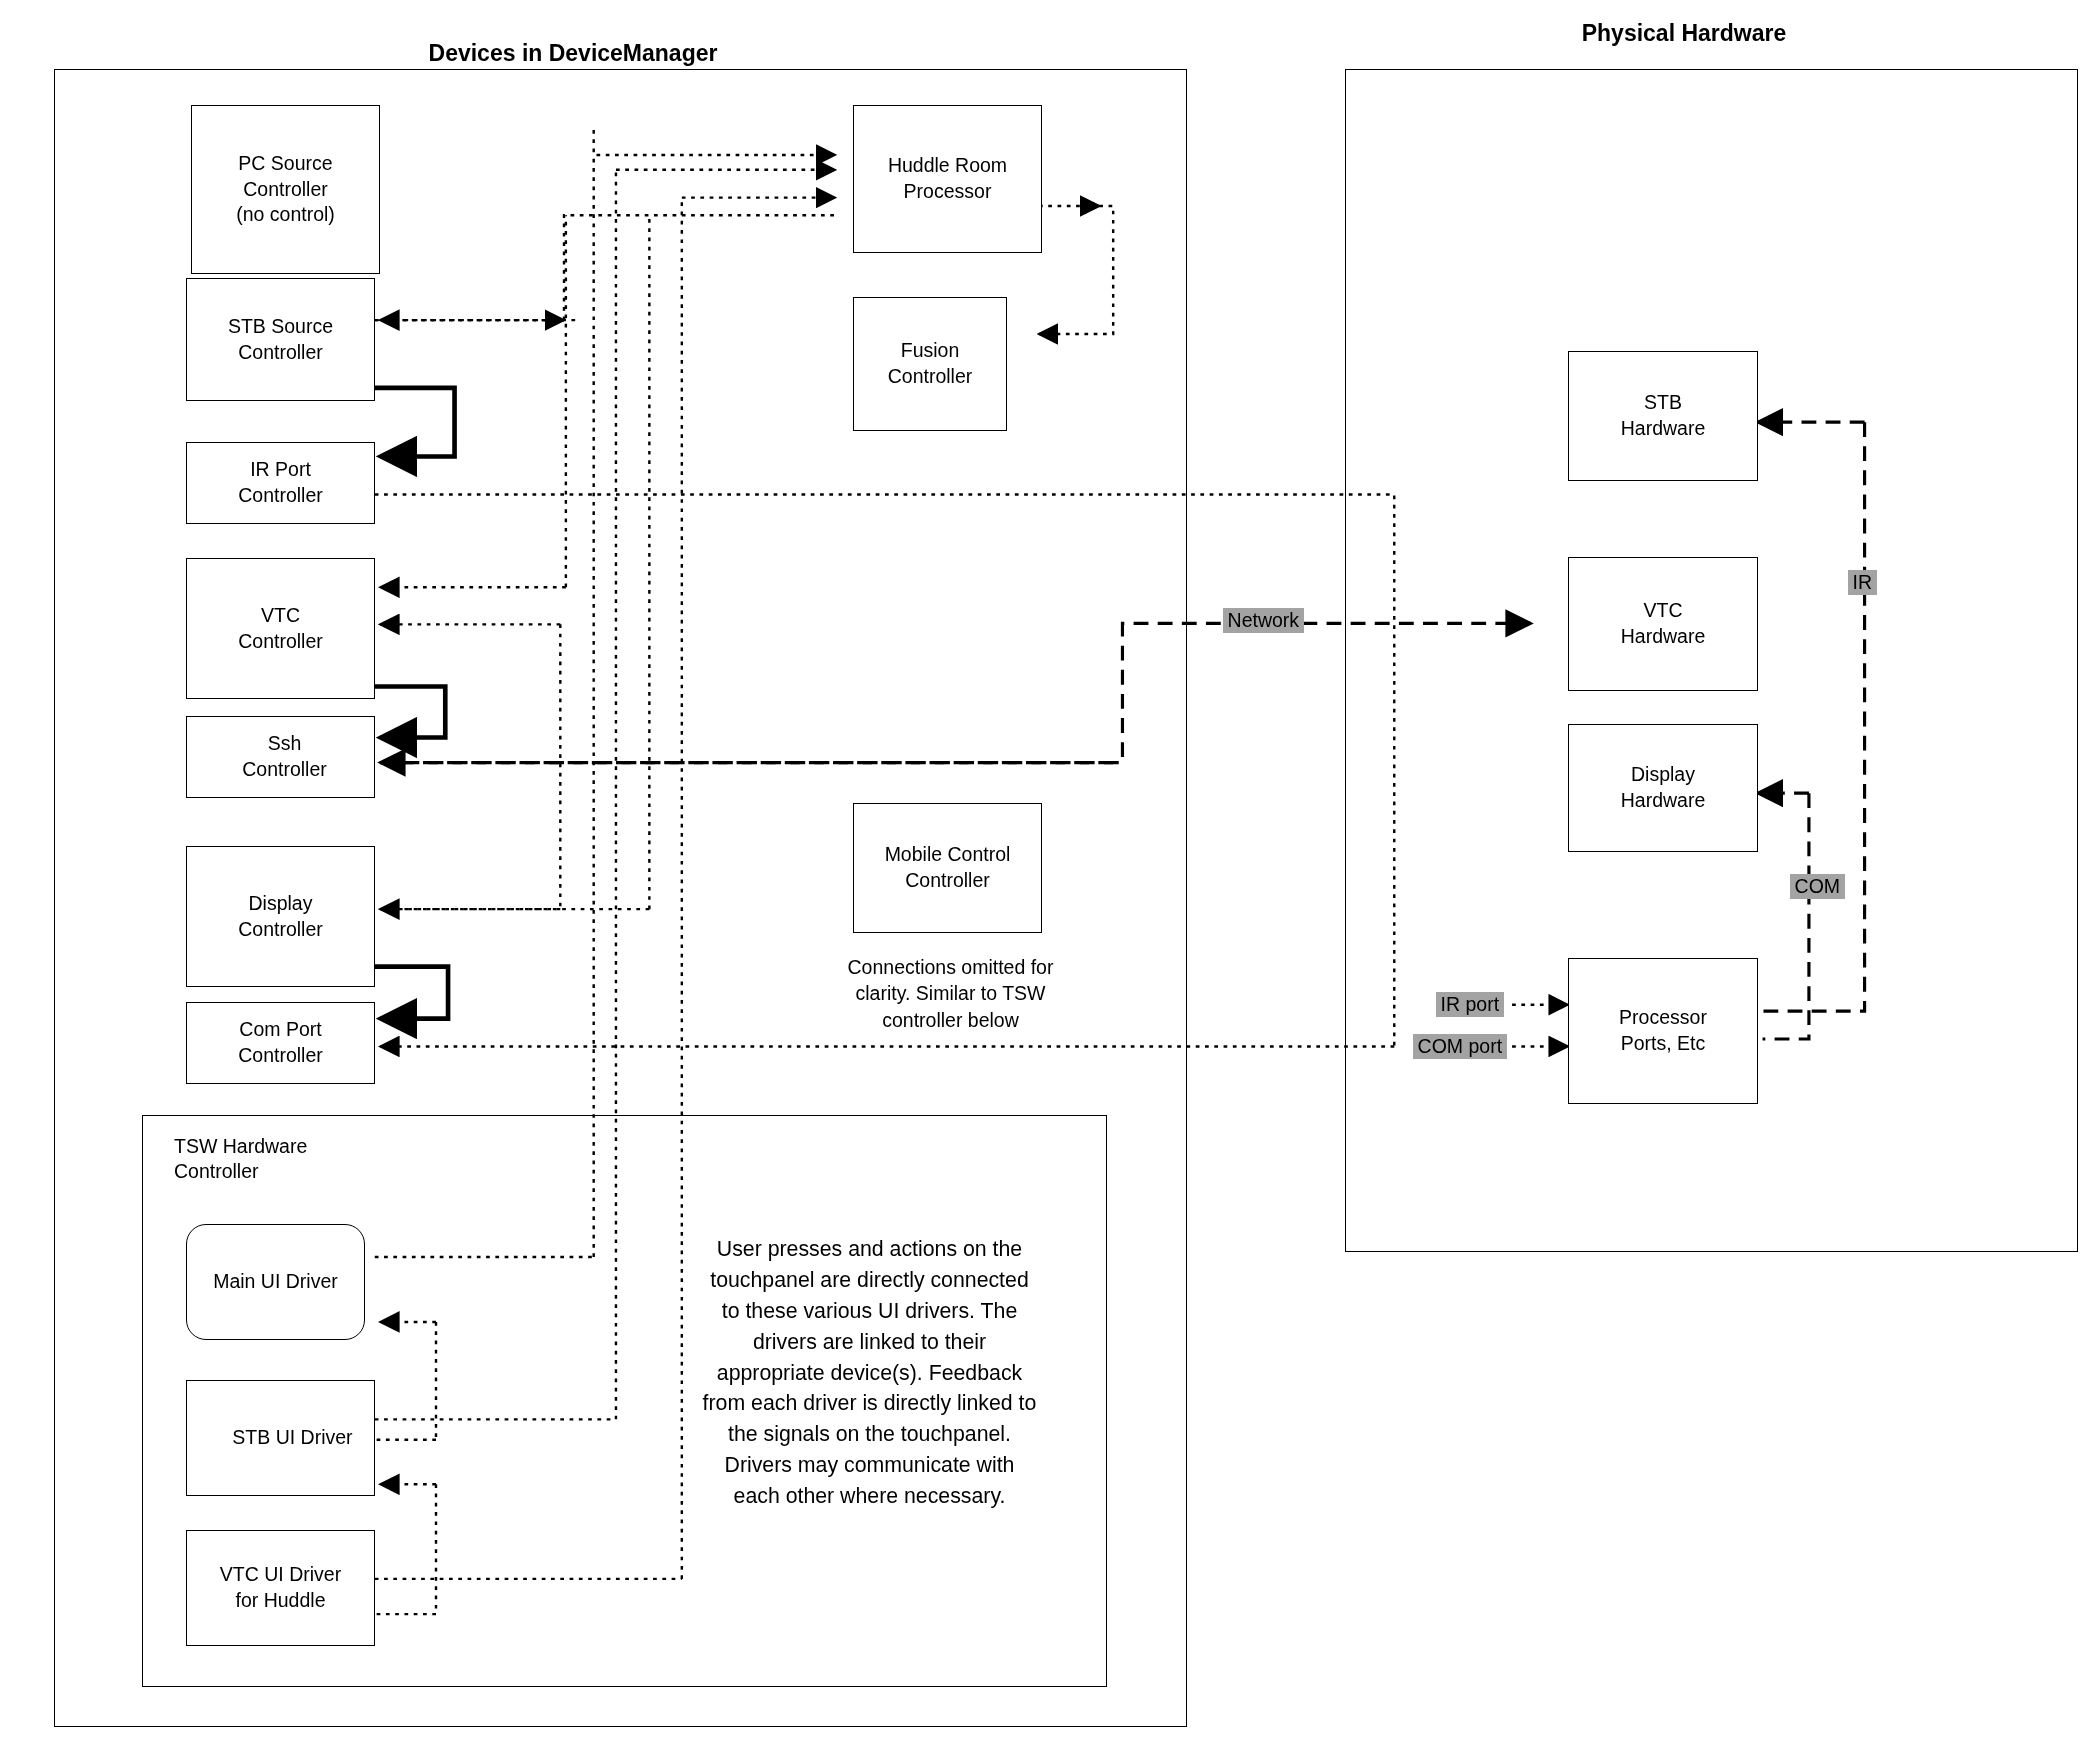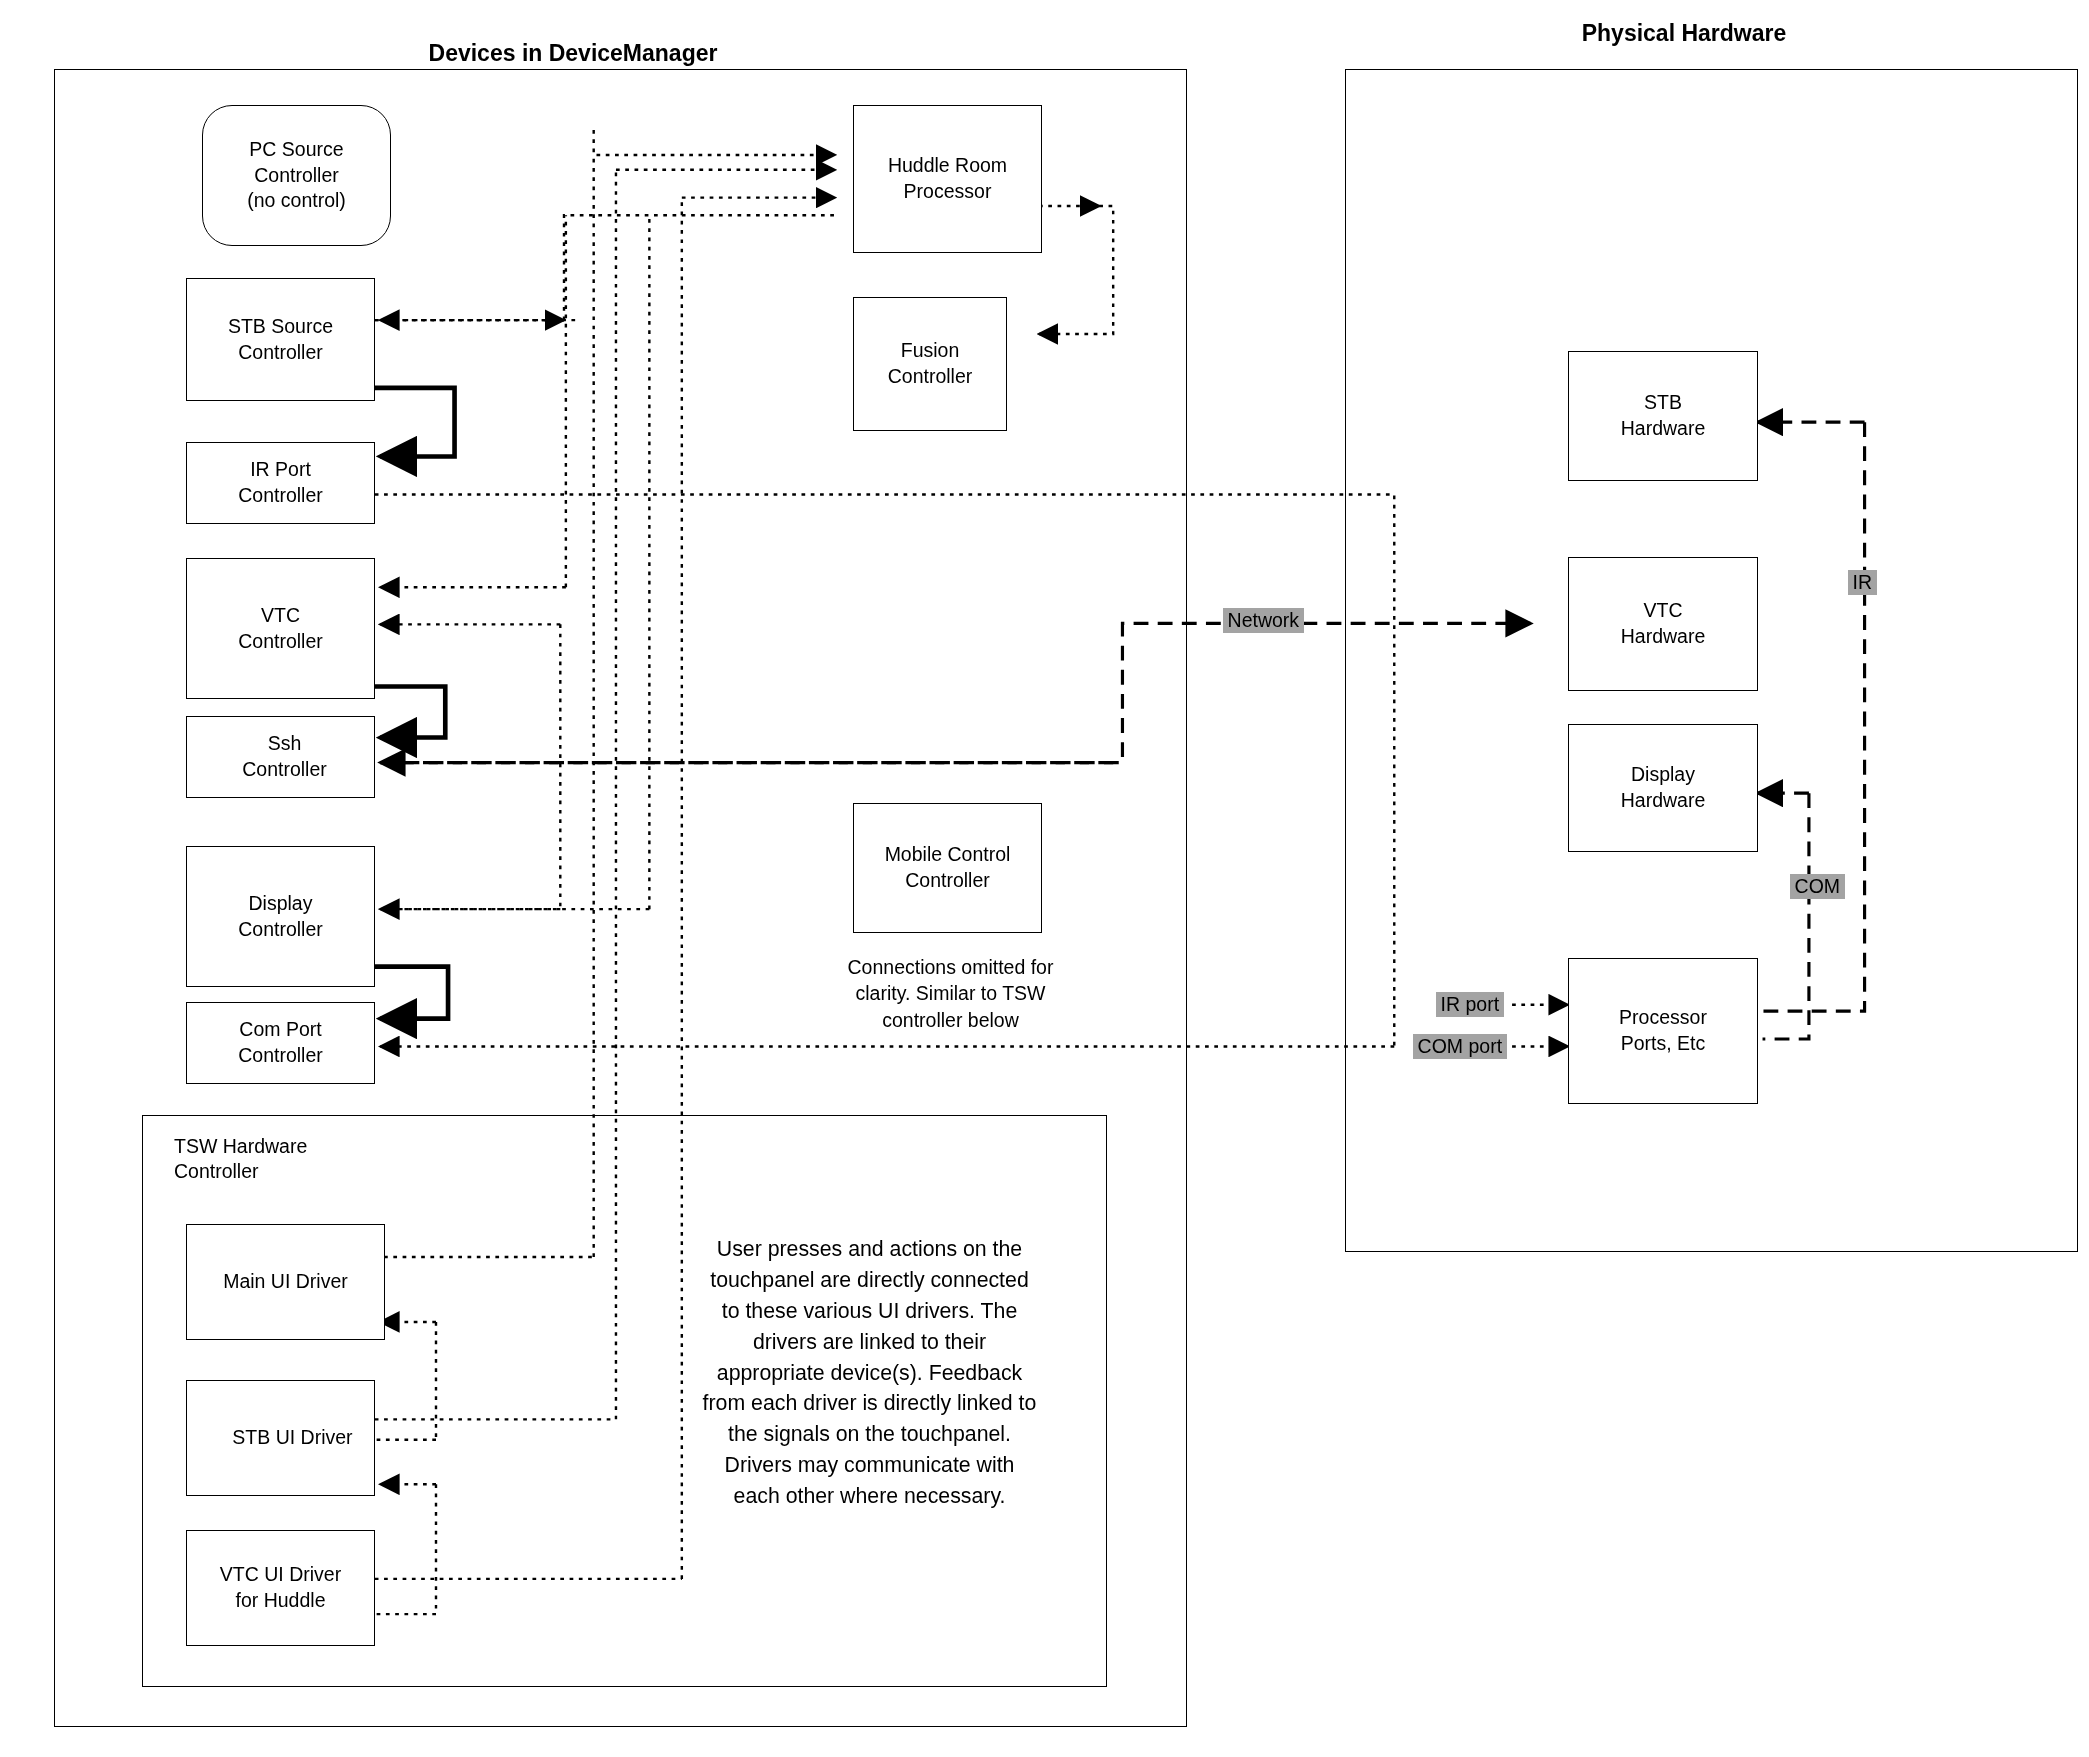"PC Source" div.box { border-radius: 30px -> none; height: 141px -> 169px; left: 202px -> 191px }
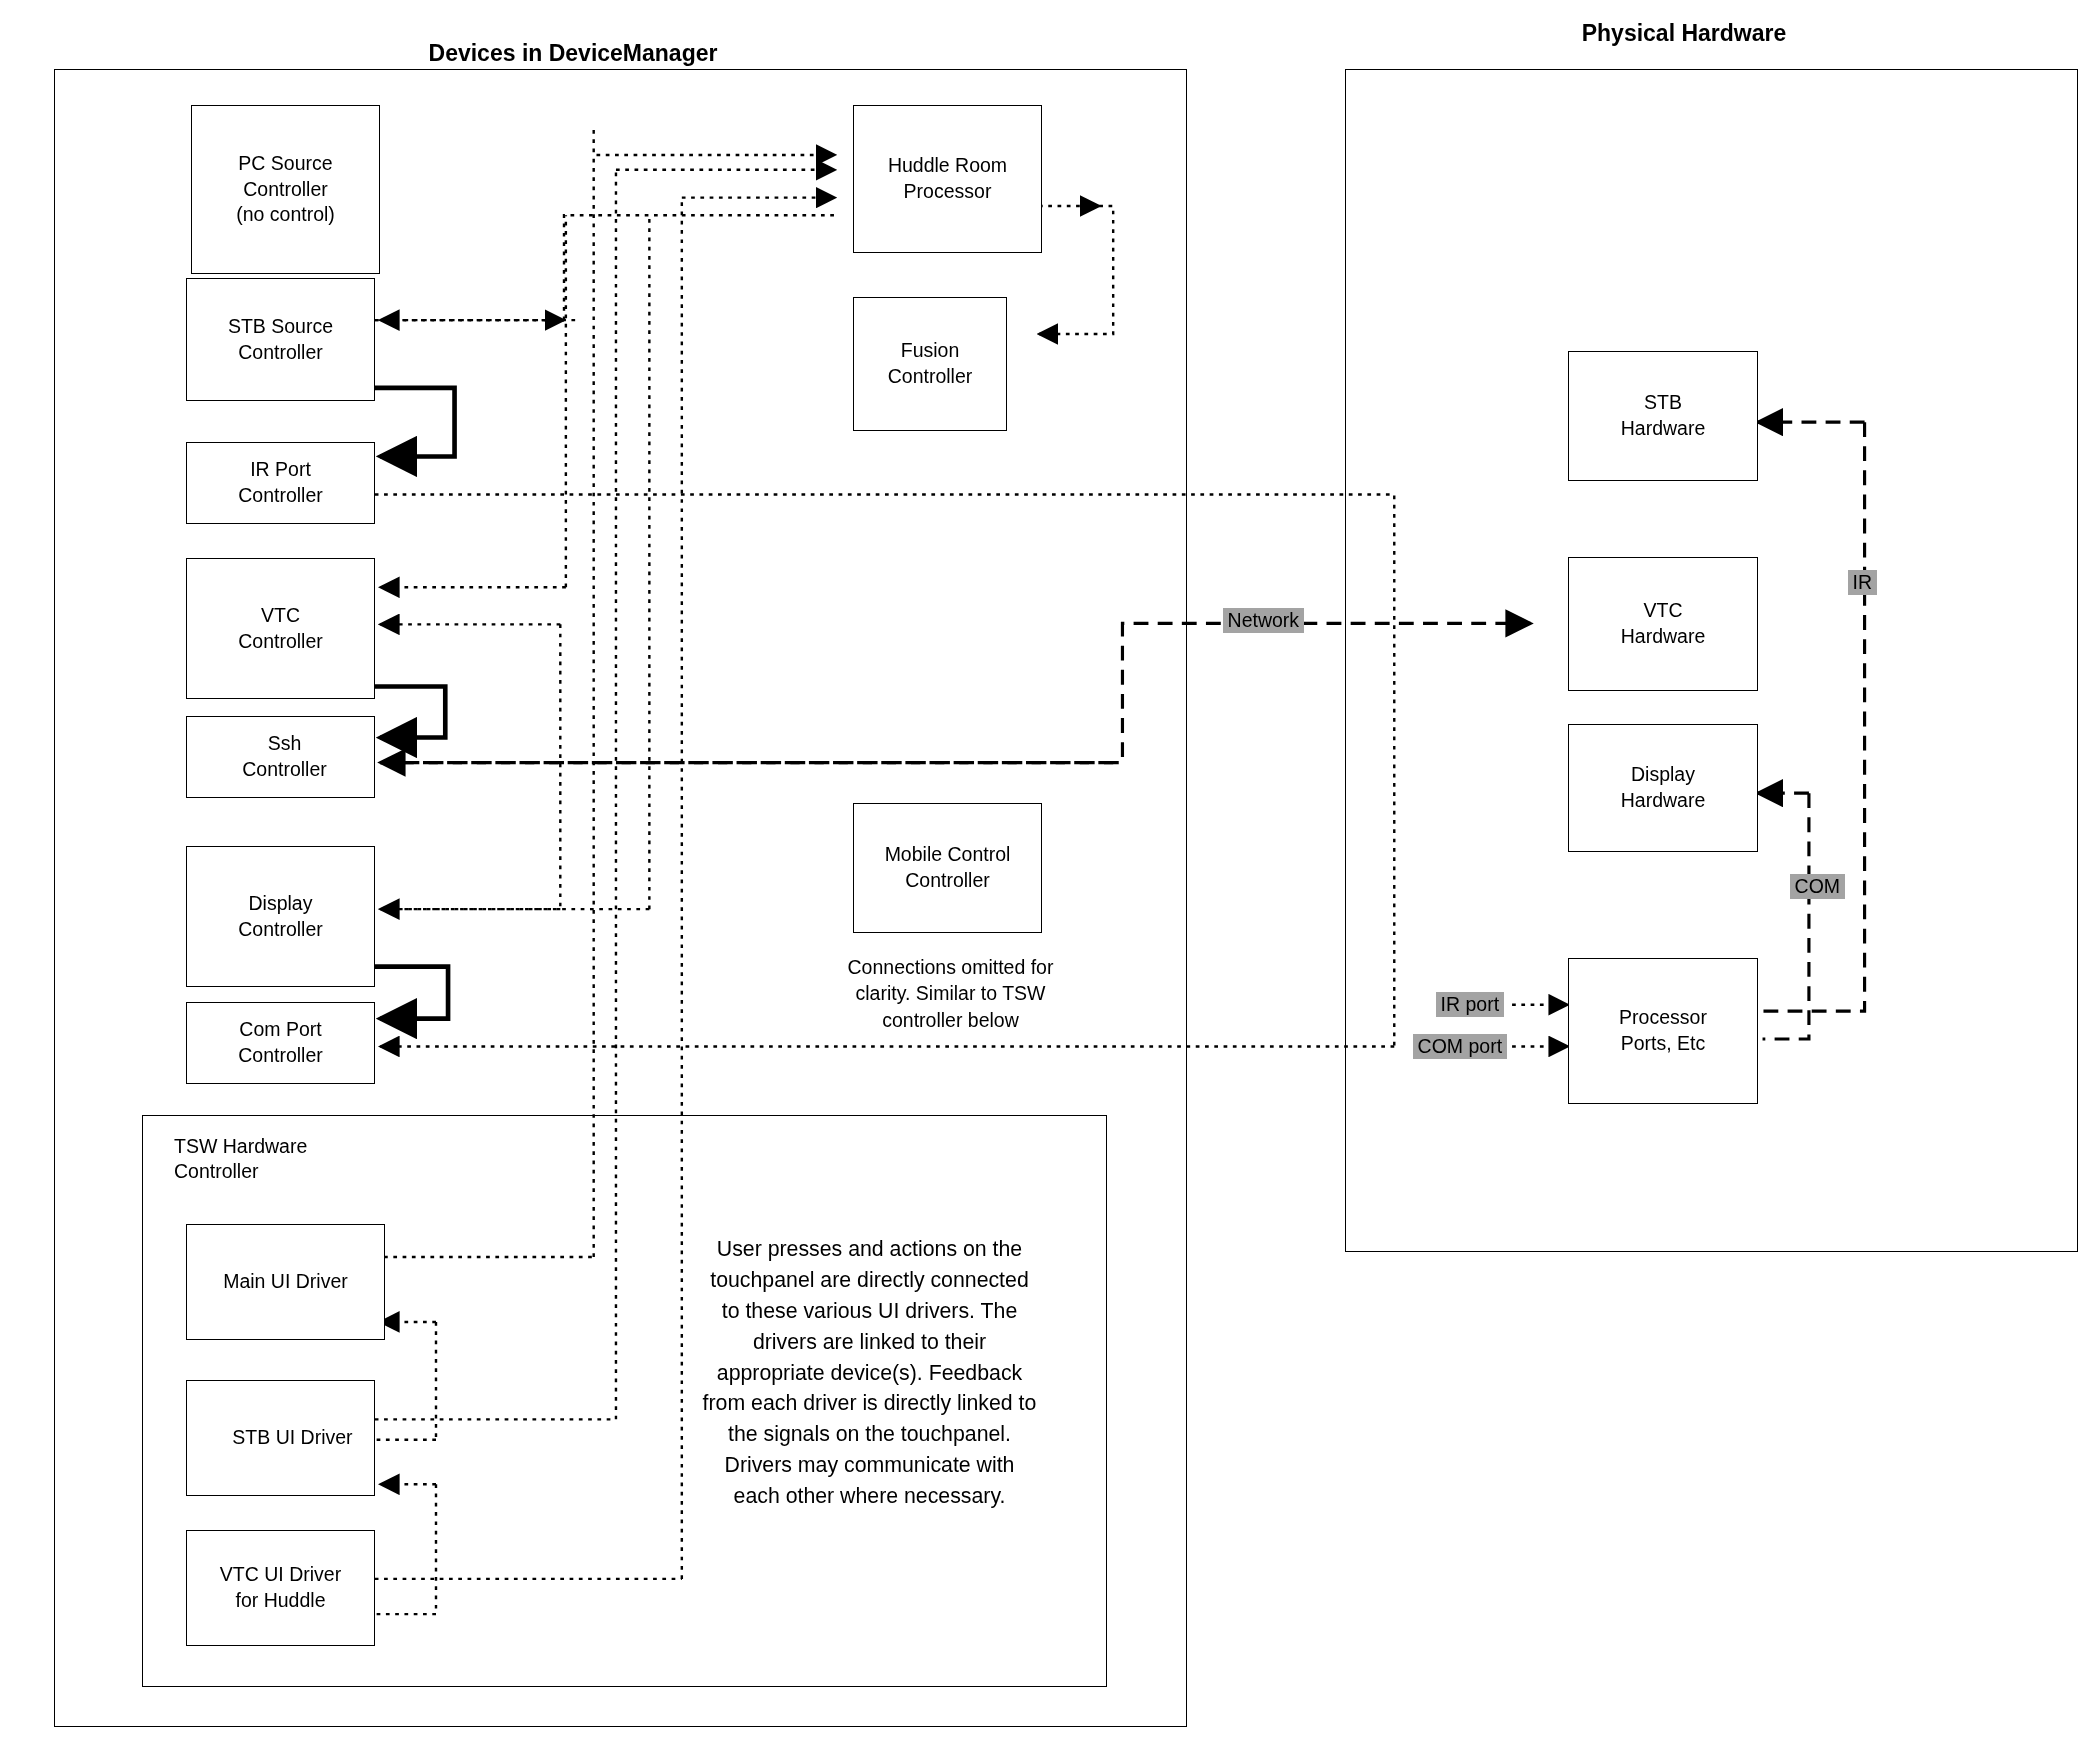"Main UI Driver" div.box { border-radius: none -> 20px; width: 199px -> 179px }
